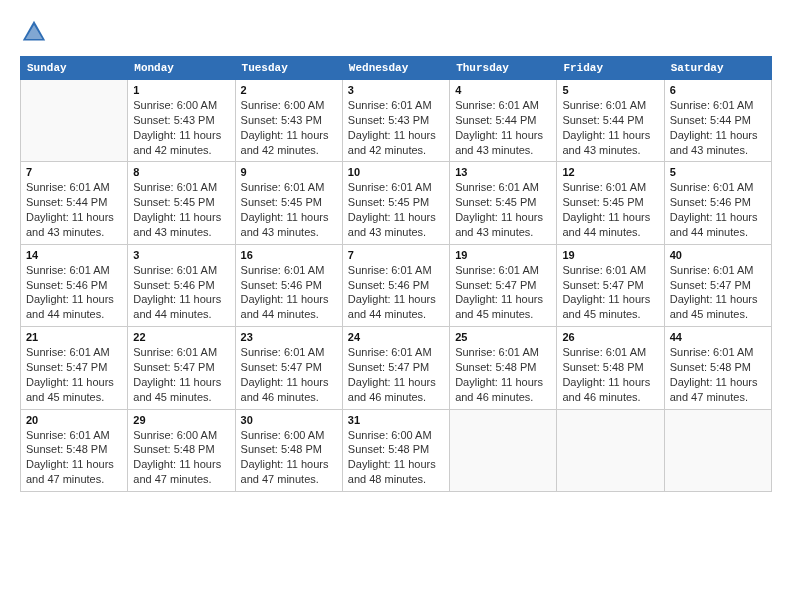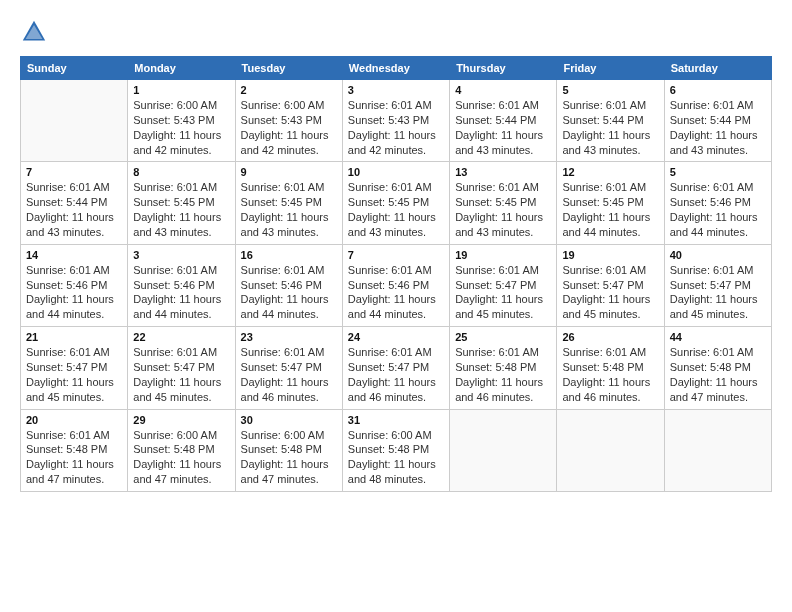"Sunday" .calendar th { font-family: none -> Liberation Mono, monospace }
